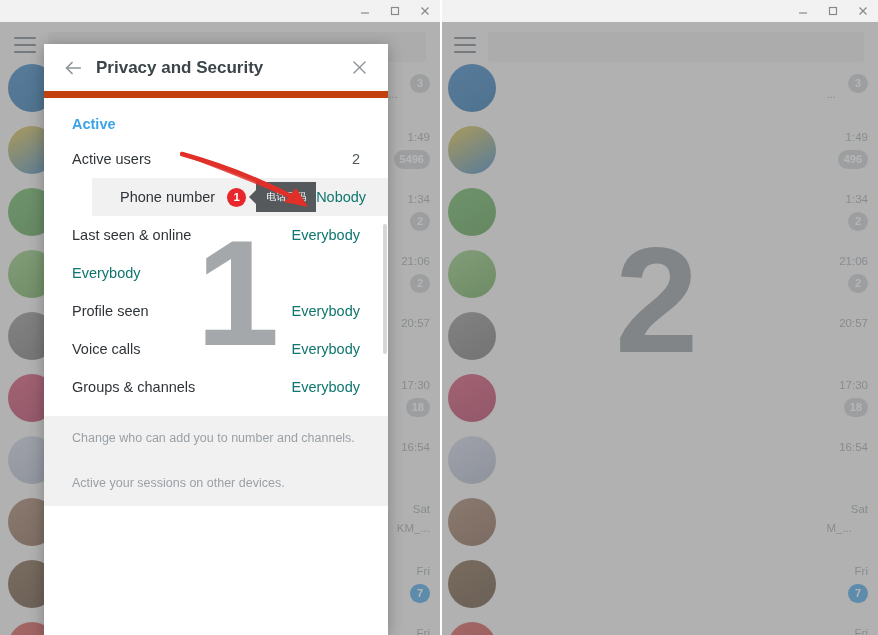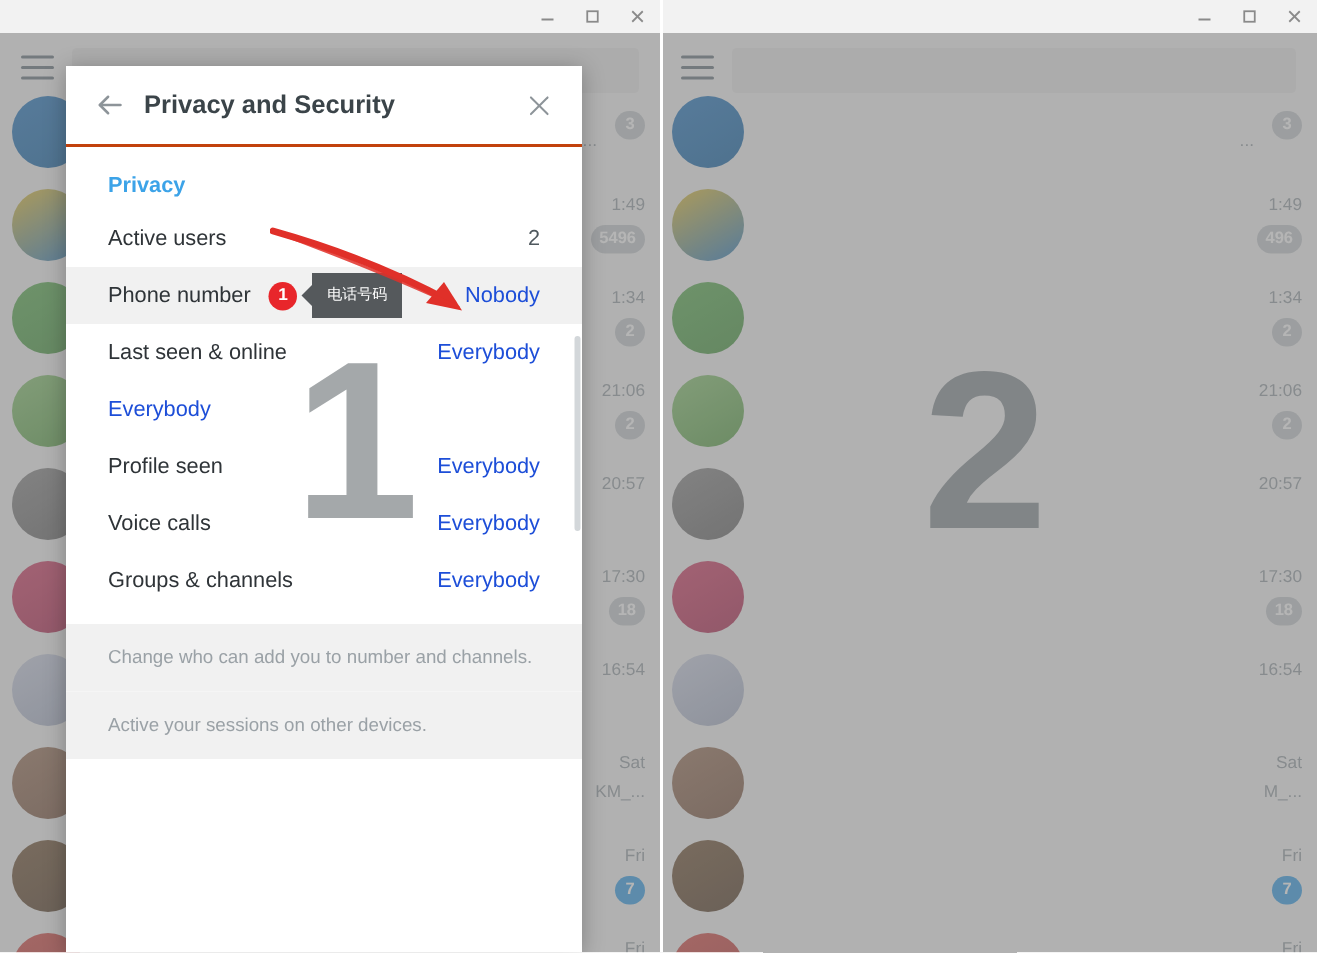"Privacy and Security" .dlg-header { border-bottom: 2px solid #c2410c -> 7px solid #c2410c }
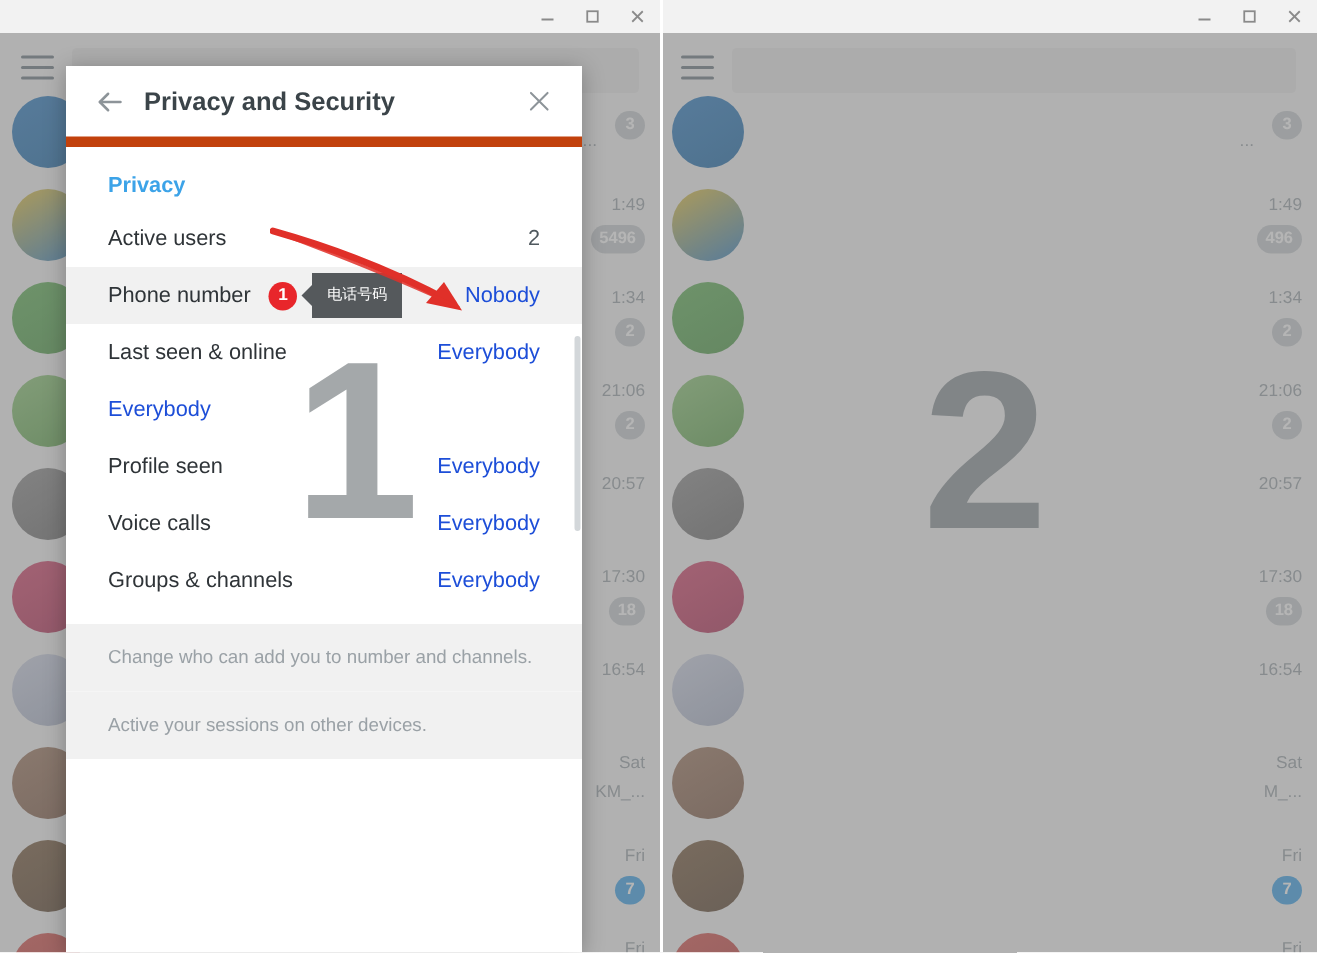"Privacy" div.section-title { text: Privacy -> Active }
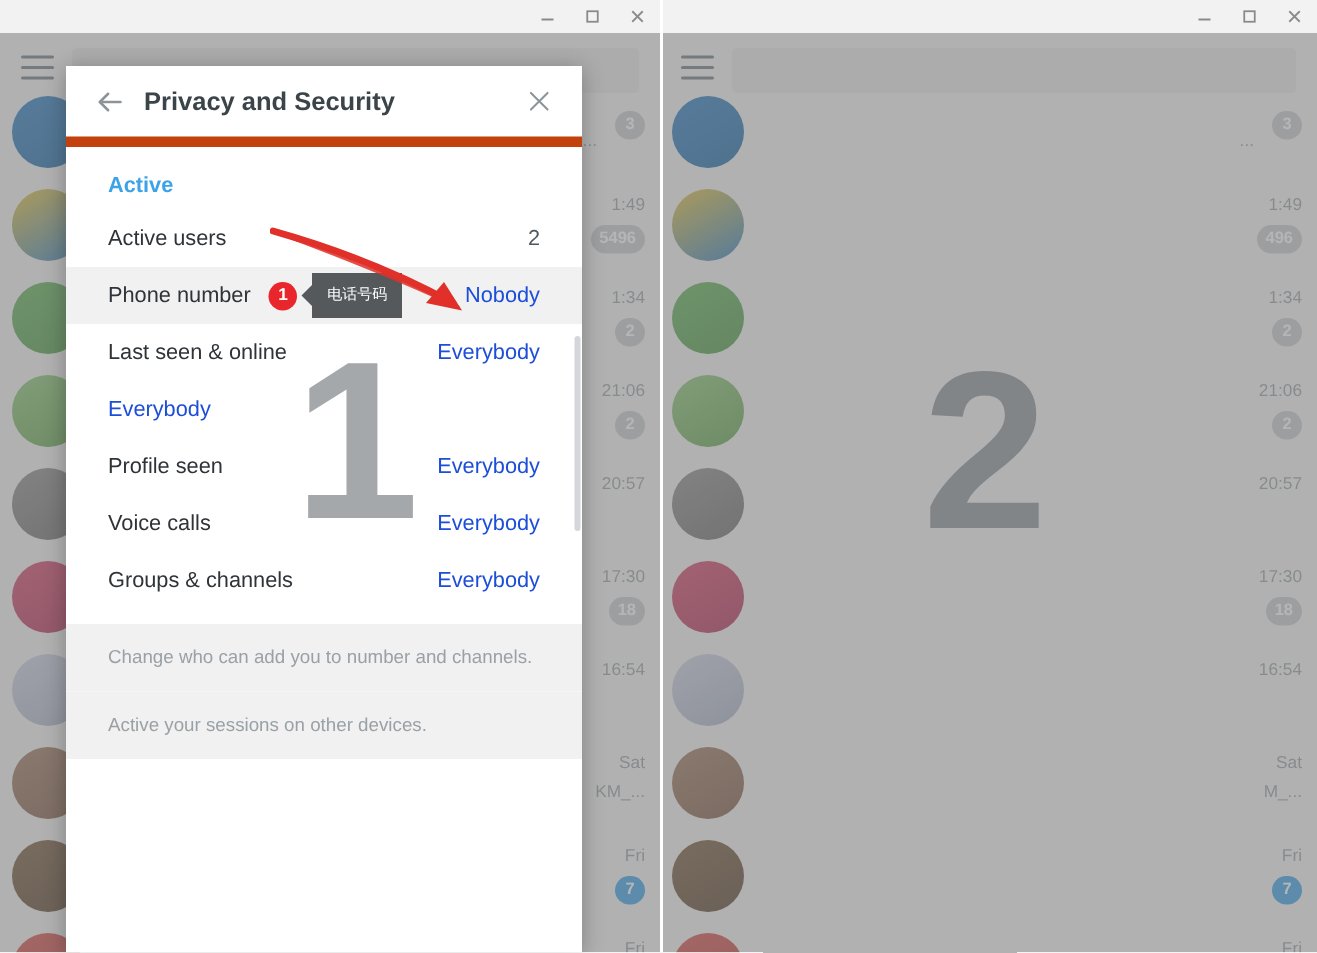"Phone number" .row.highlight { margin-left: none -> 48px }
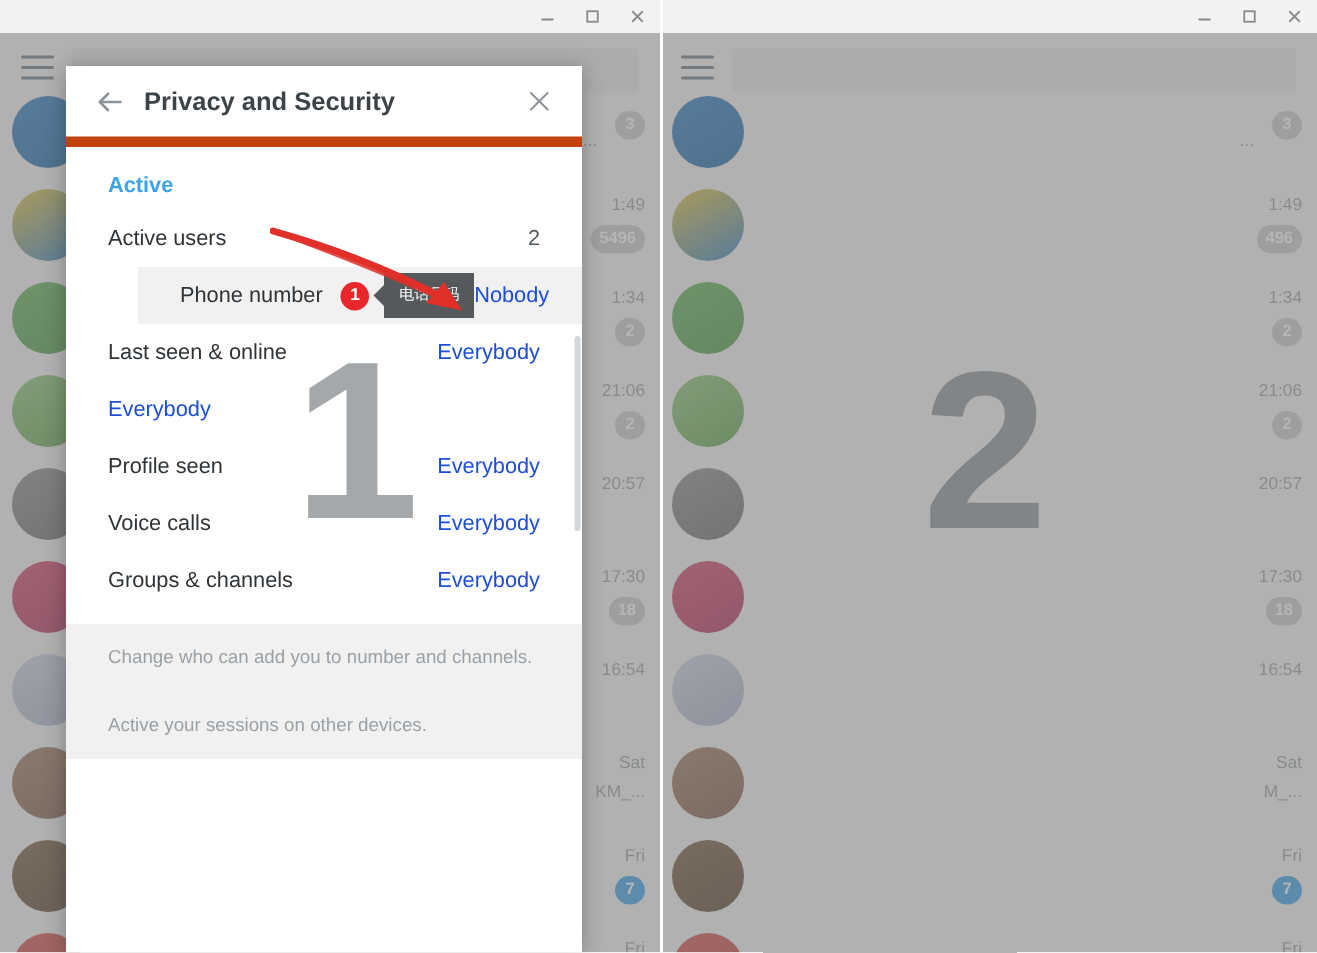"Nobody" .row .value { color: #1d4ed8 -> #0f766e }
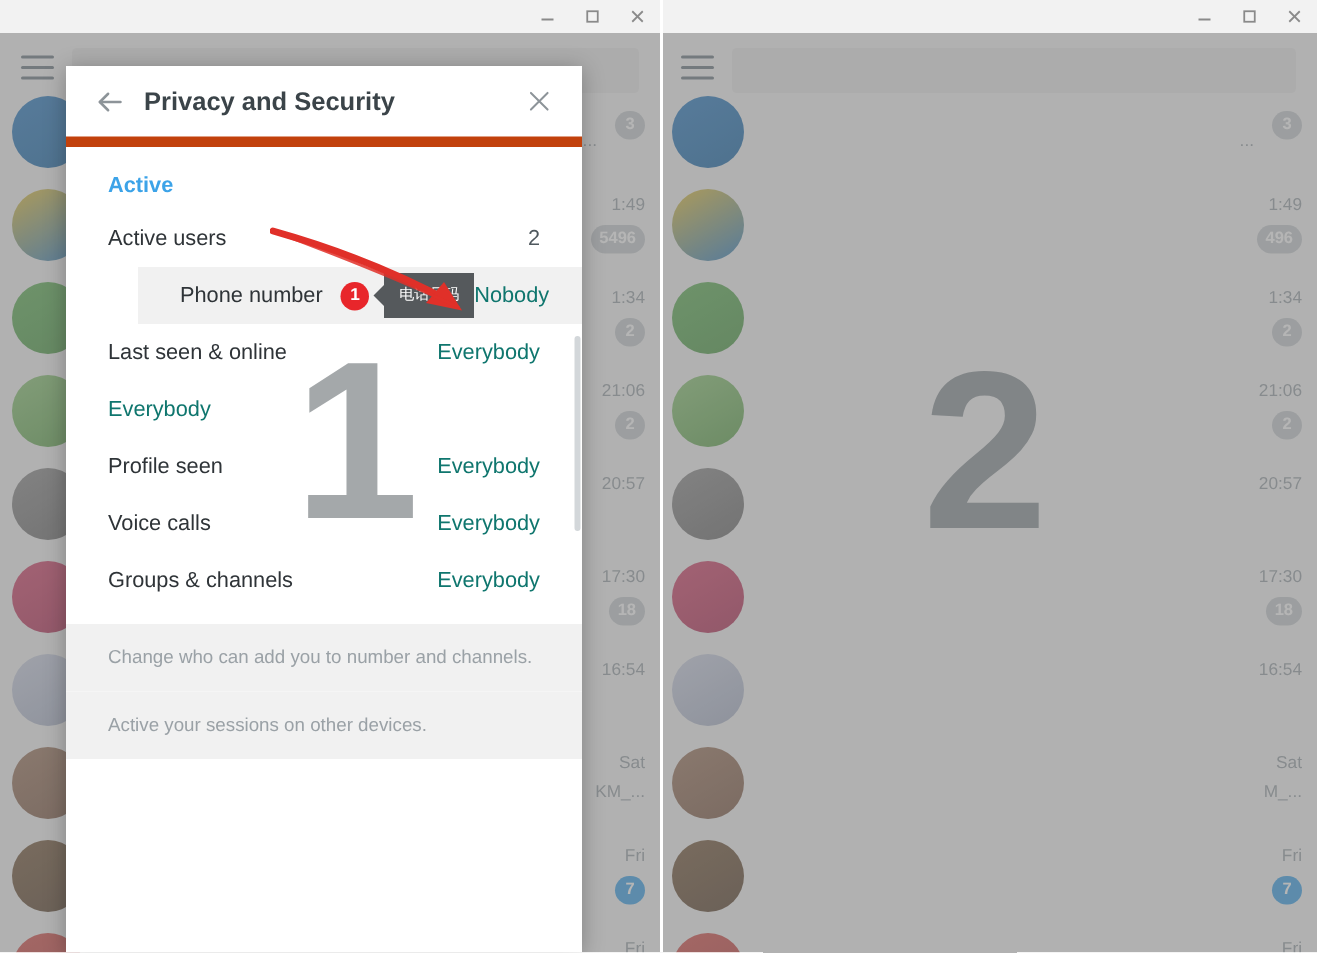"M_..." div.snippet { right: 10px -> 26px }
